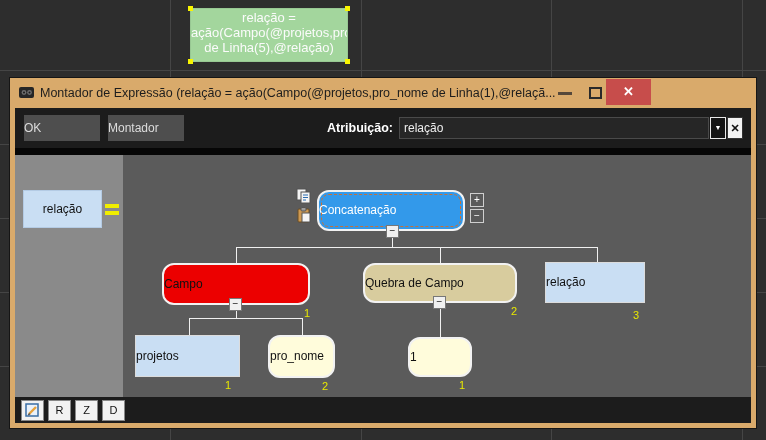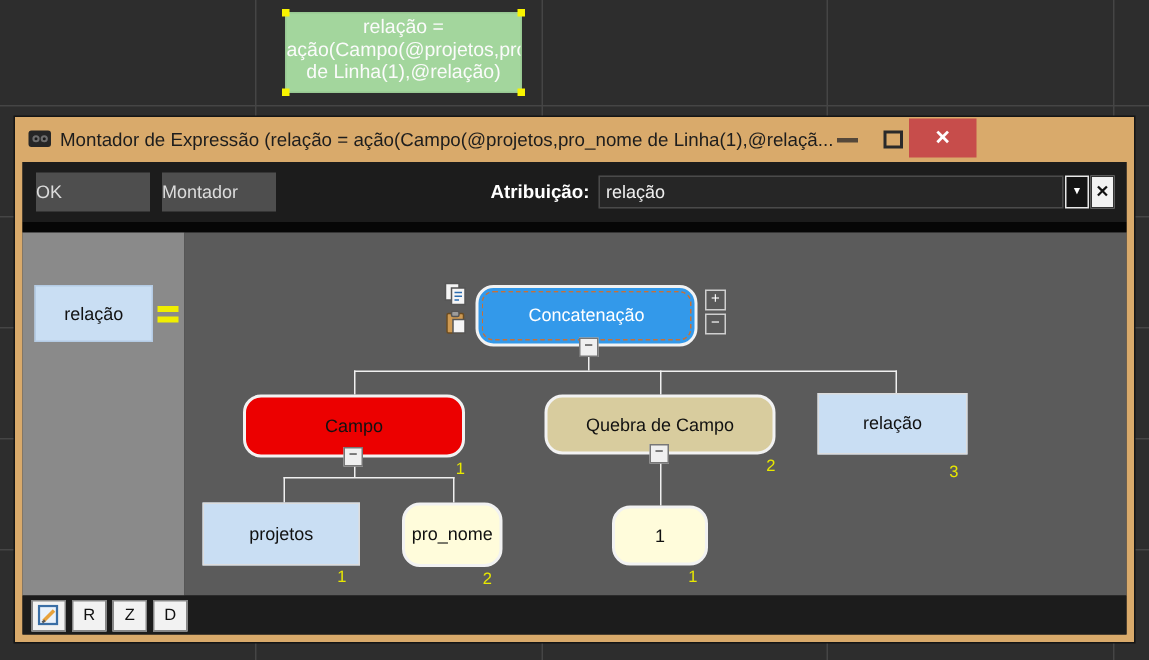"de Linha(1),@relação)" div { text: 1 -> 5 }
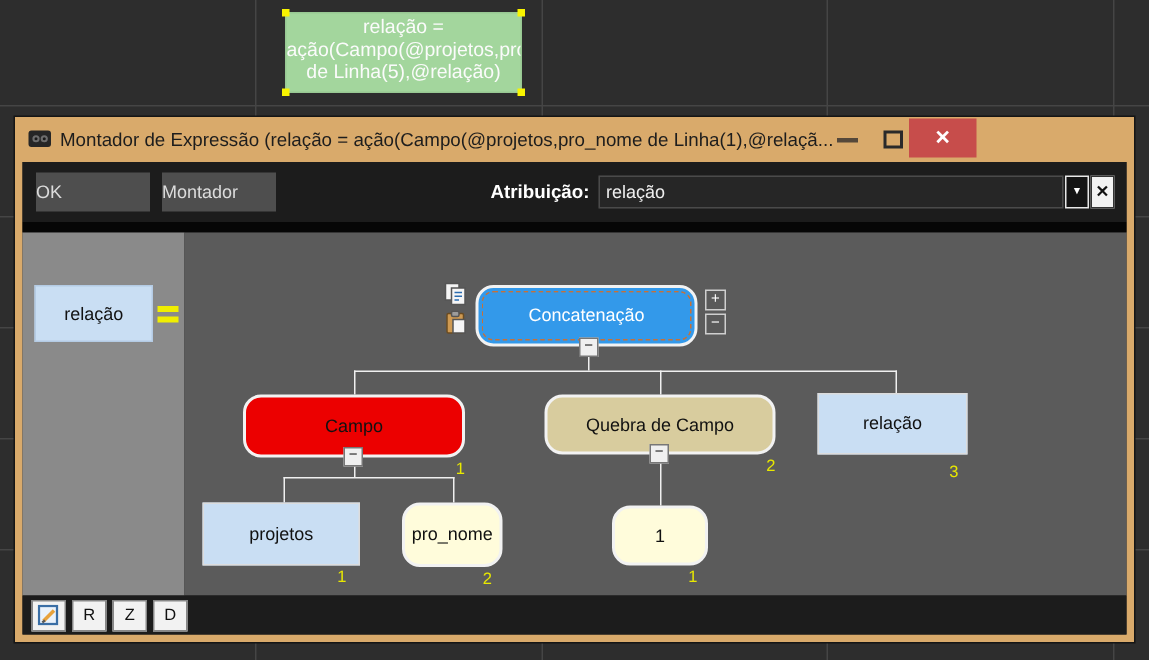"Concatenação" .node { text-align: center -> left }
